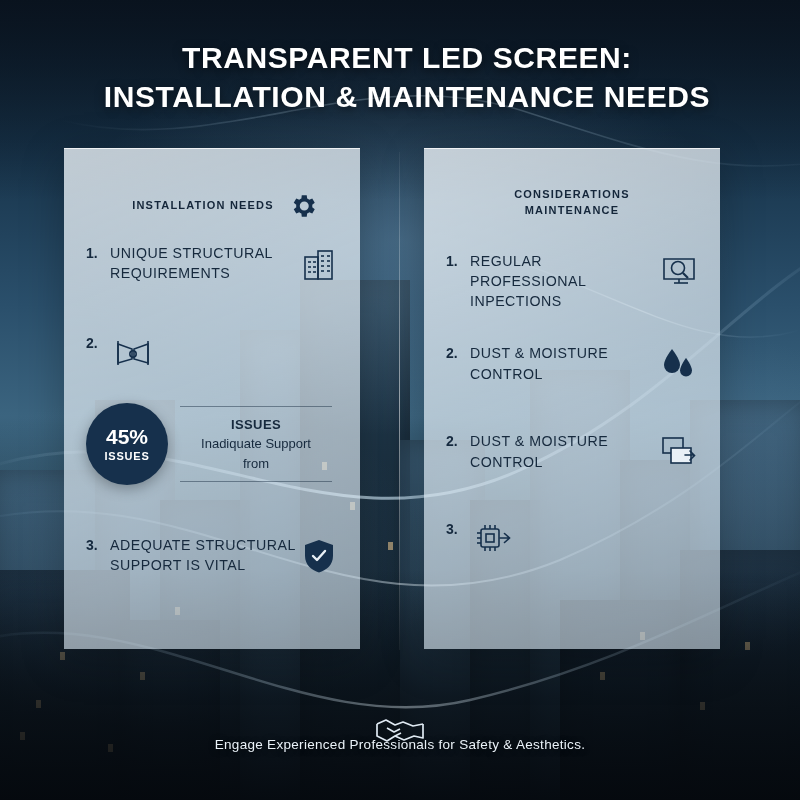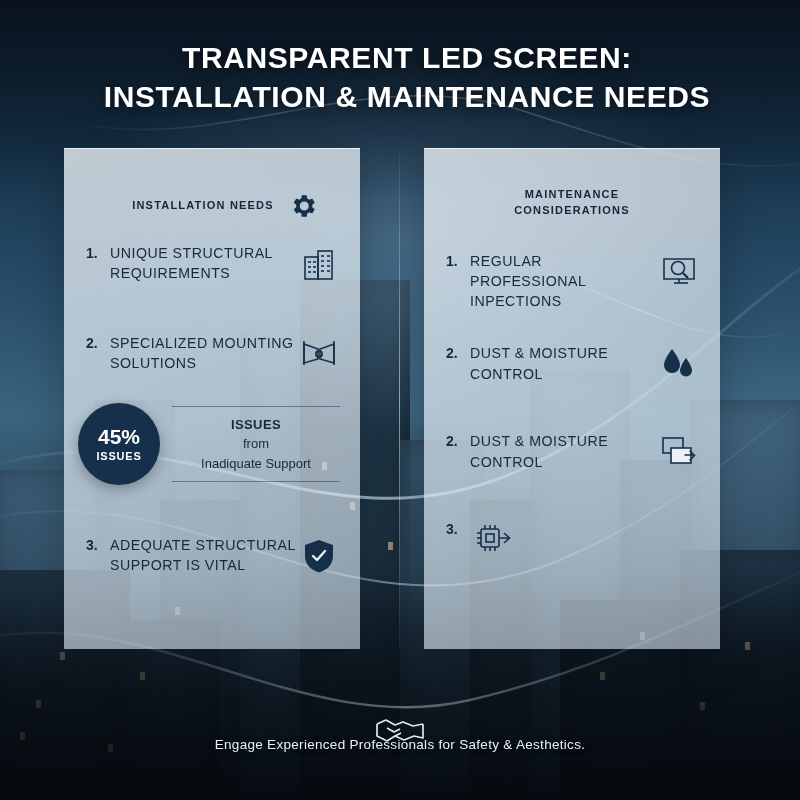"MAINTENANCE" div { order: before "CONSIDERATIONS" -> after "CONSIDERATIONS" }
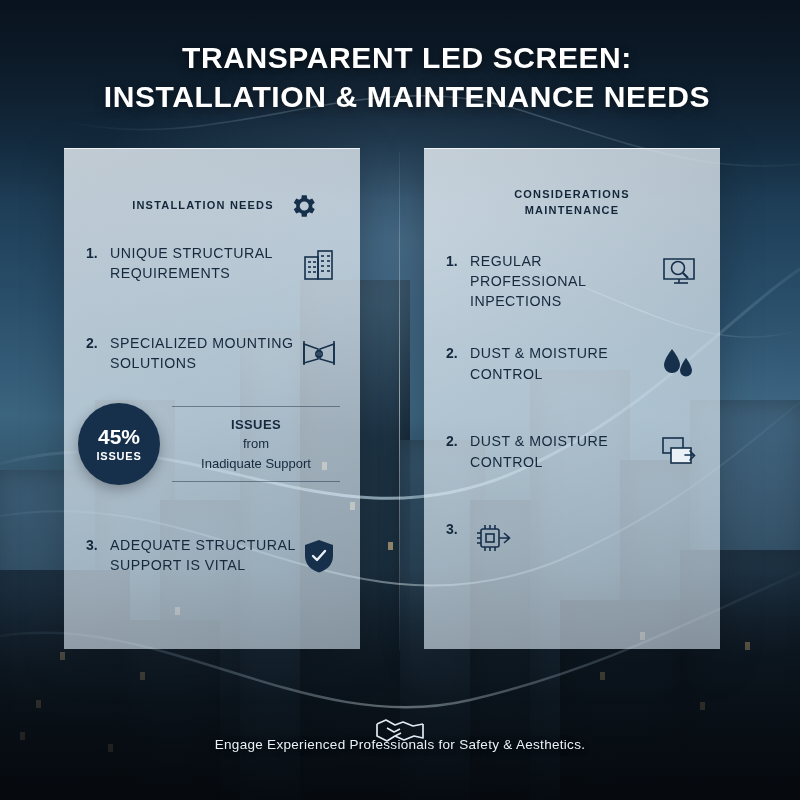"SPECIALIZED MOUNTING SOLUTIONS" div.txt { html: <div>SPECIALIZED MOUNTING SOLUTIONS</div> -> none }
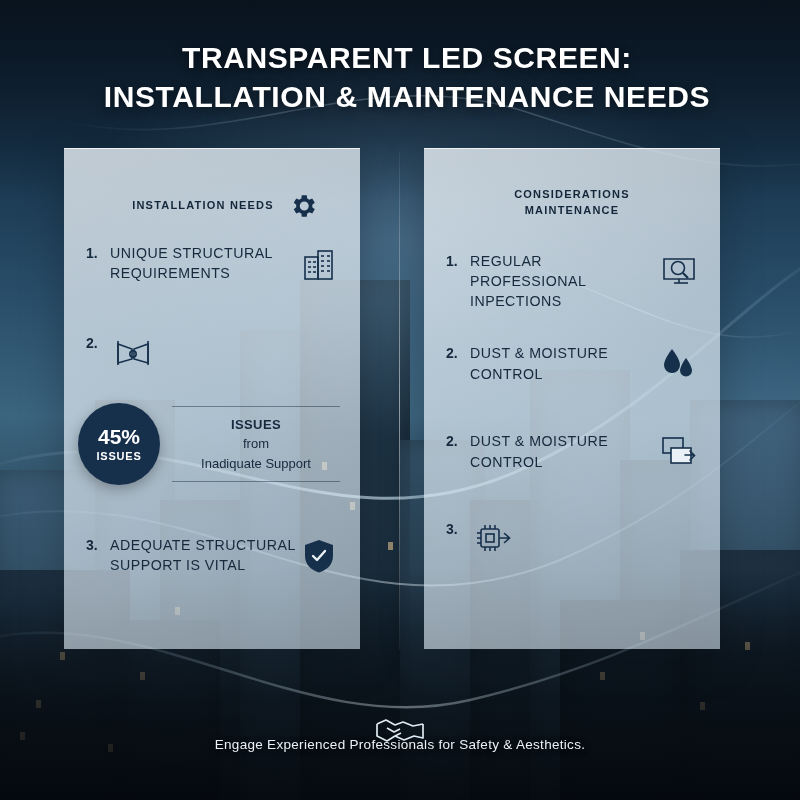"45%" .stat { padding: 0 14px -> 0 22px }
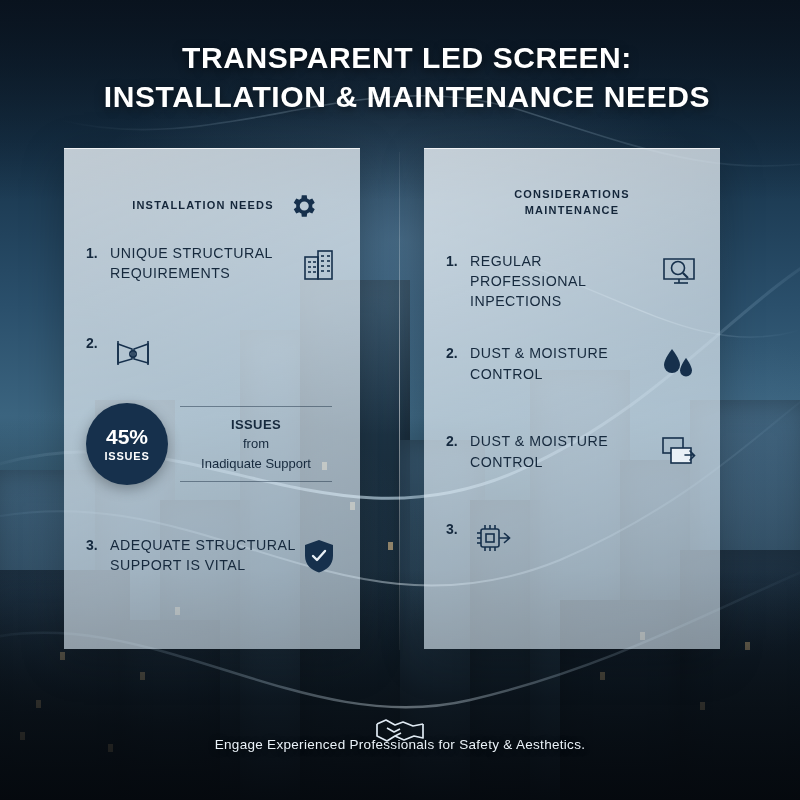"from" div { order: before "Inadiquate Support" -> after "Inadiquate Support" }
